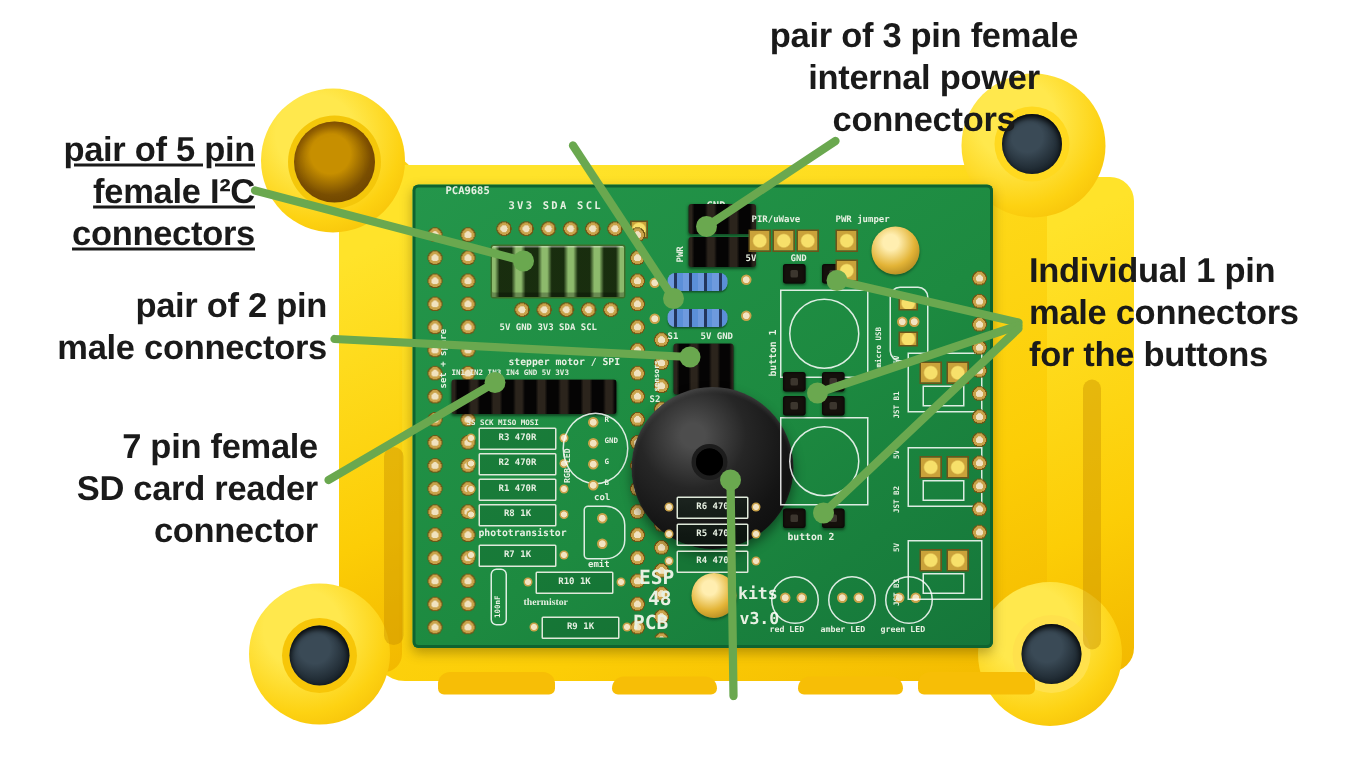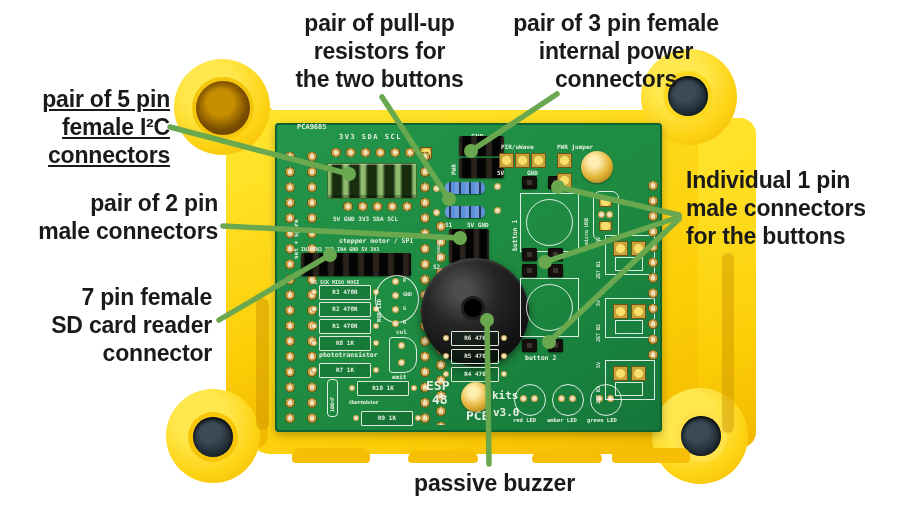"pair of pull-up" div.anno { html: <div>pair of pull-up resistors for the two buttons</div> -> none }
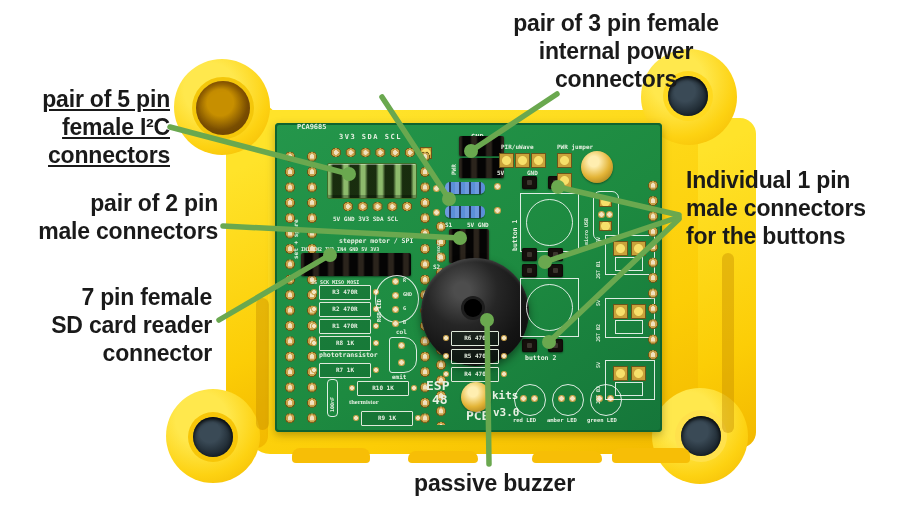"PCB" div.silk { margin-left: 44px -> none }
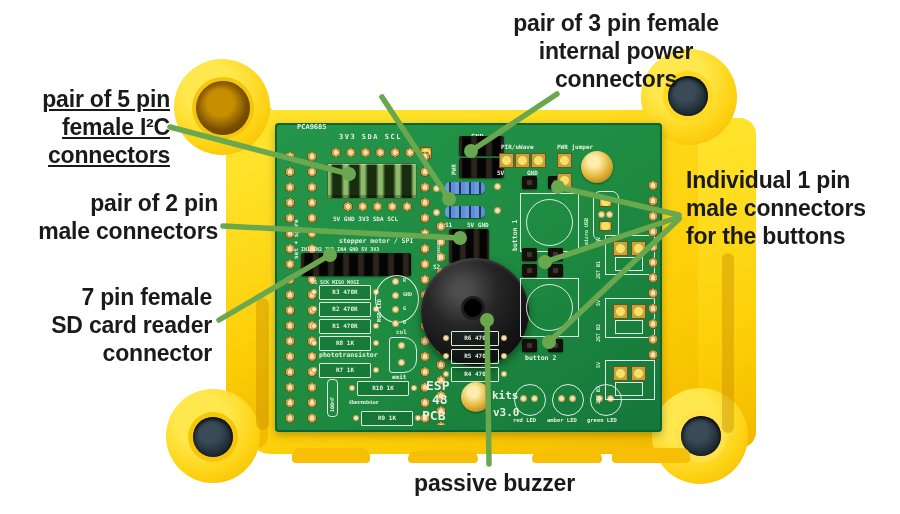"passive buzzer" div.anno { html: <div>passive buzzer</div> -> none }
